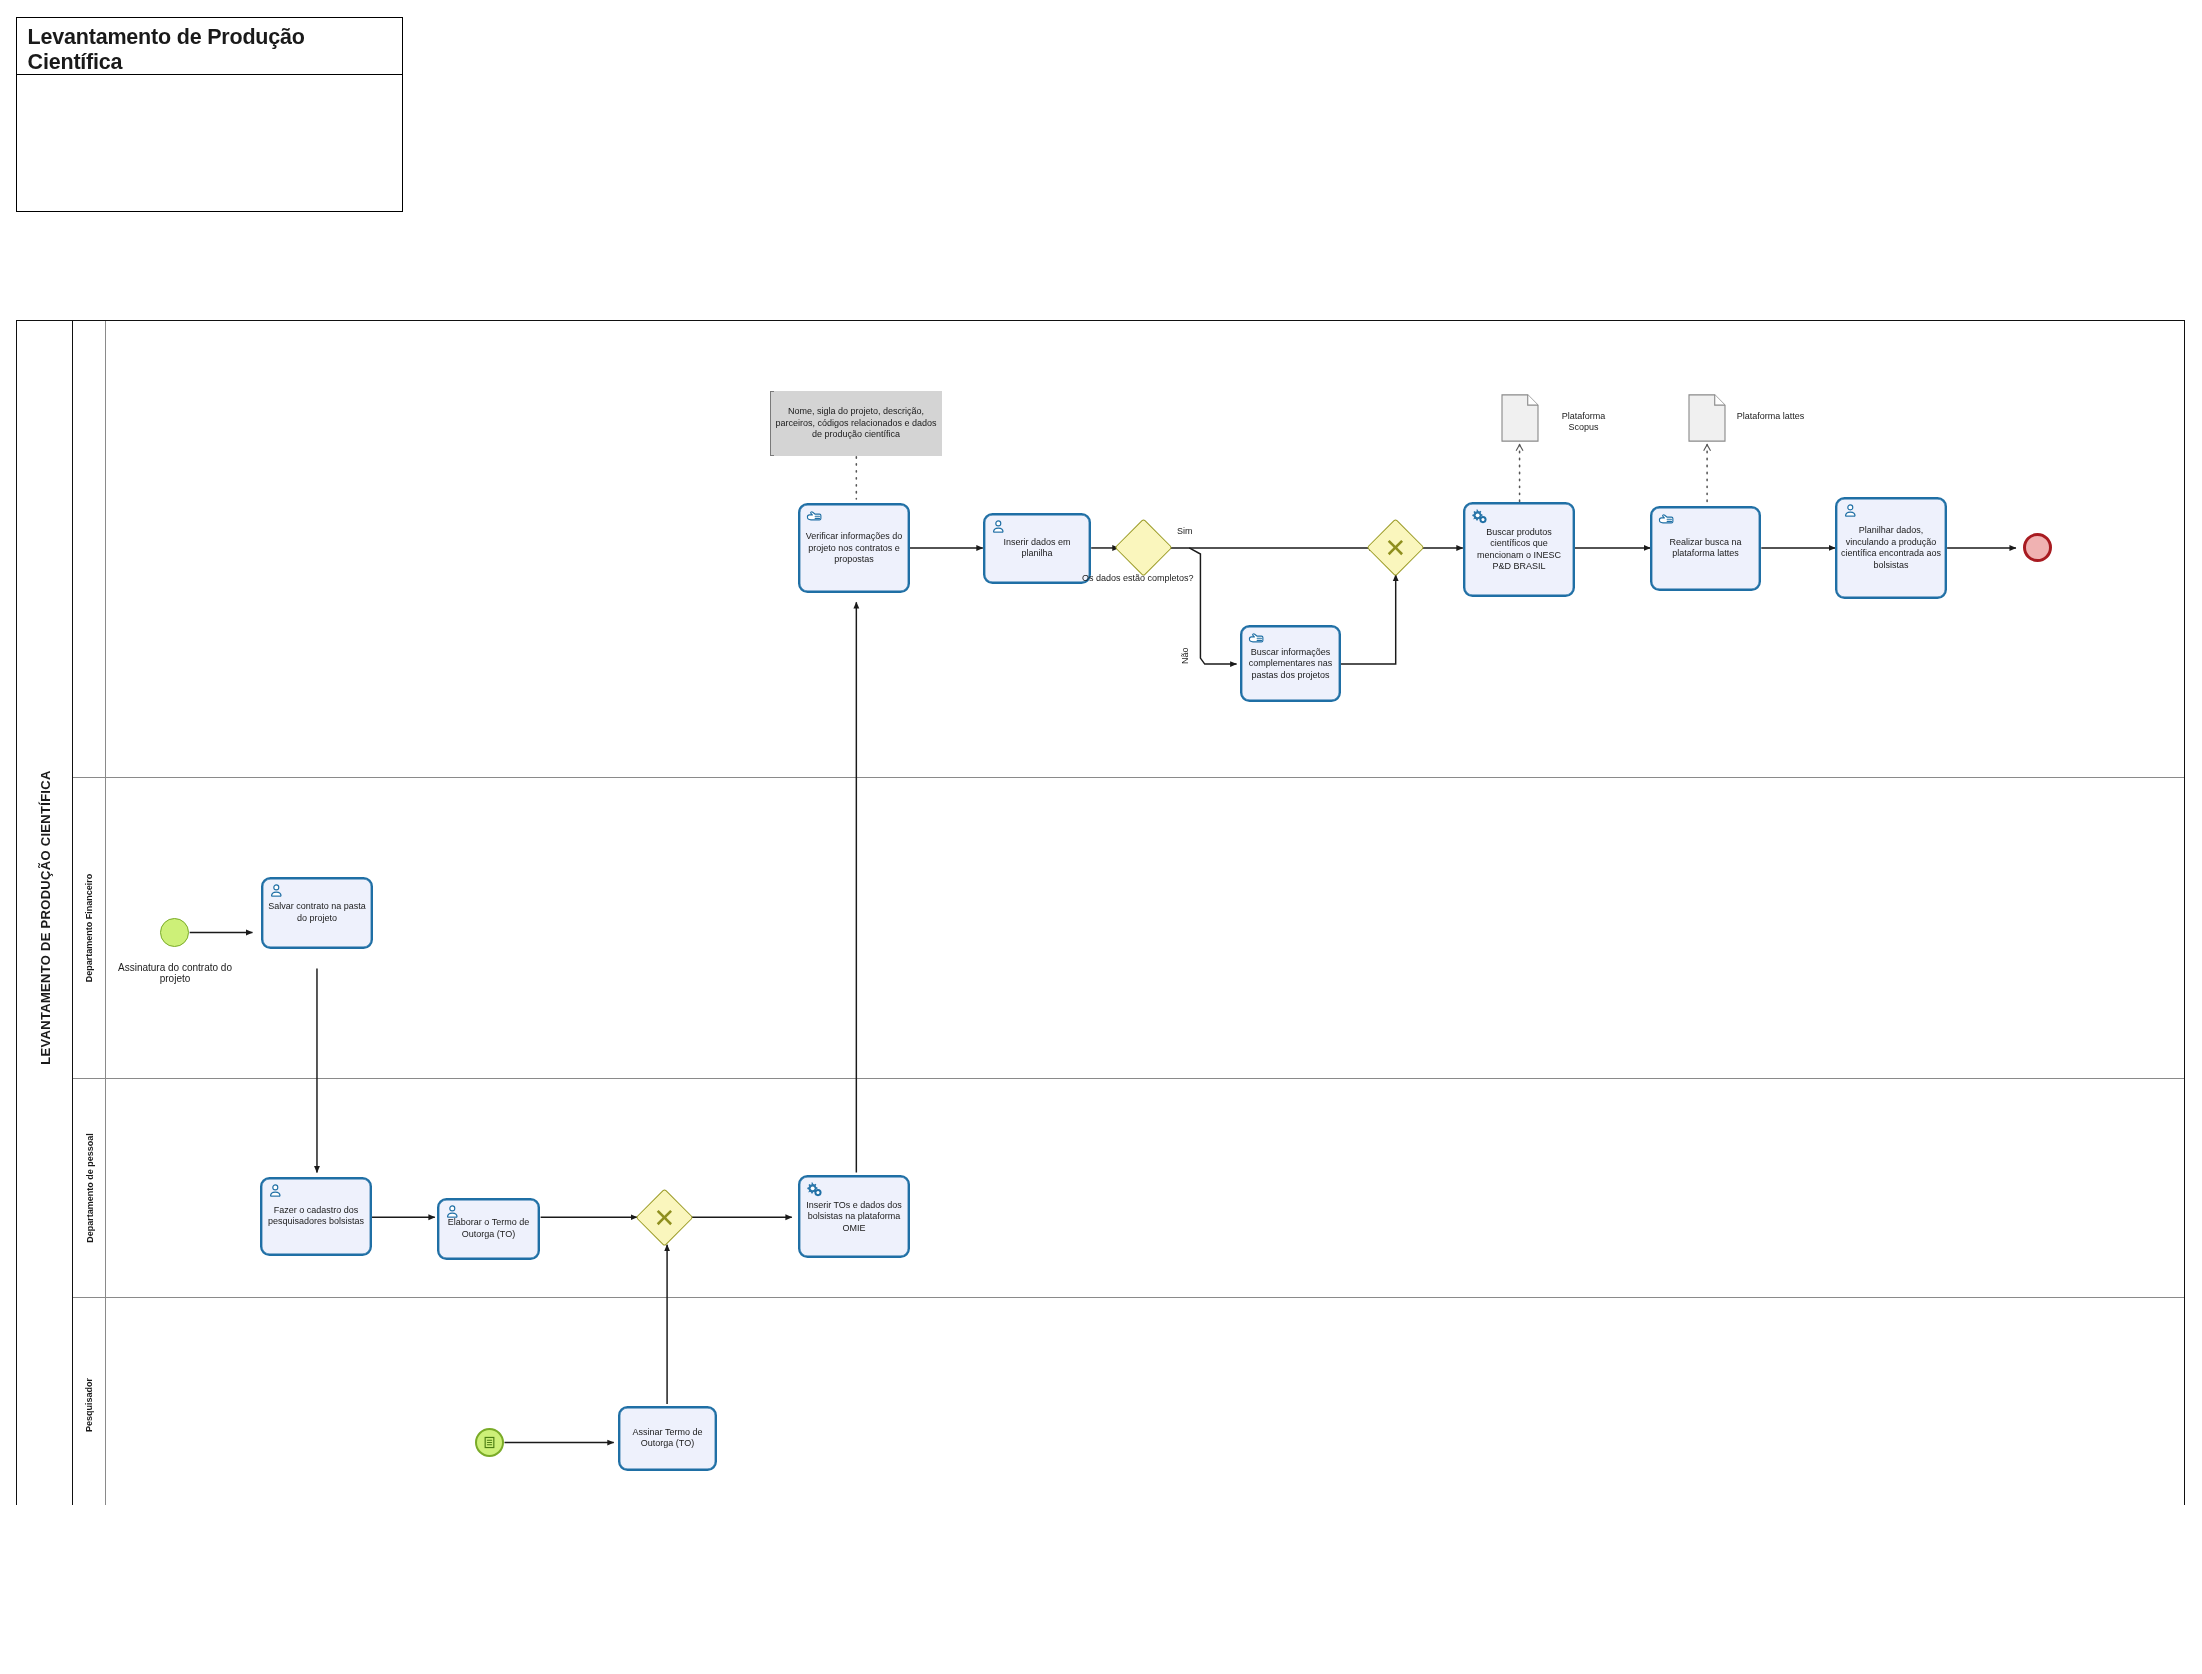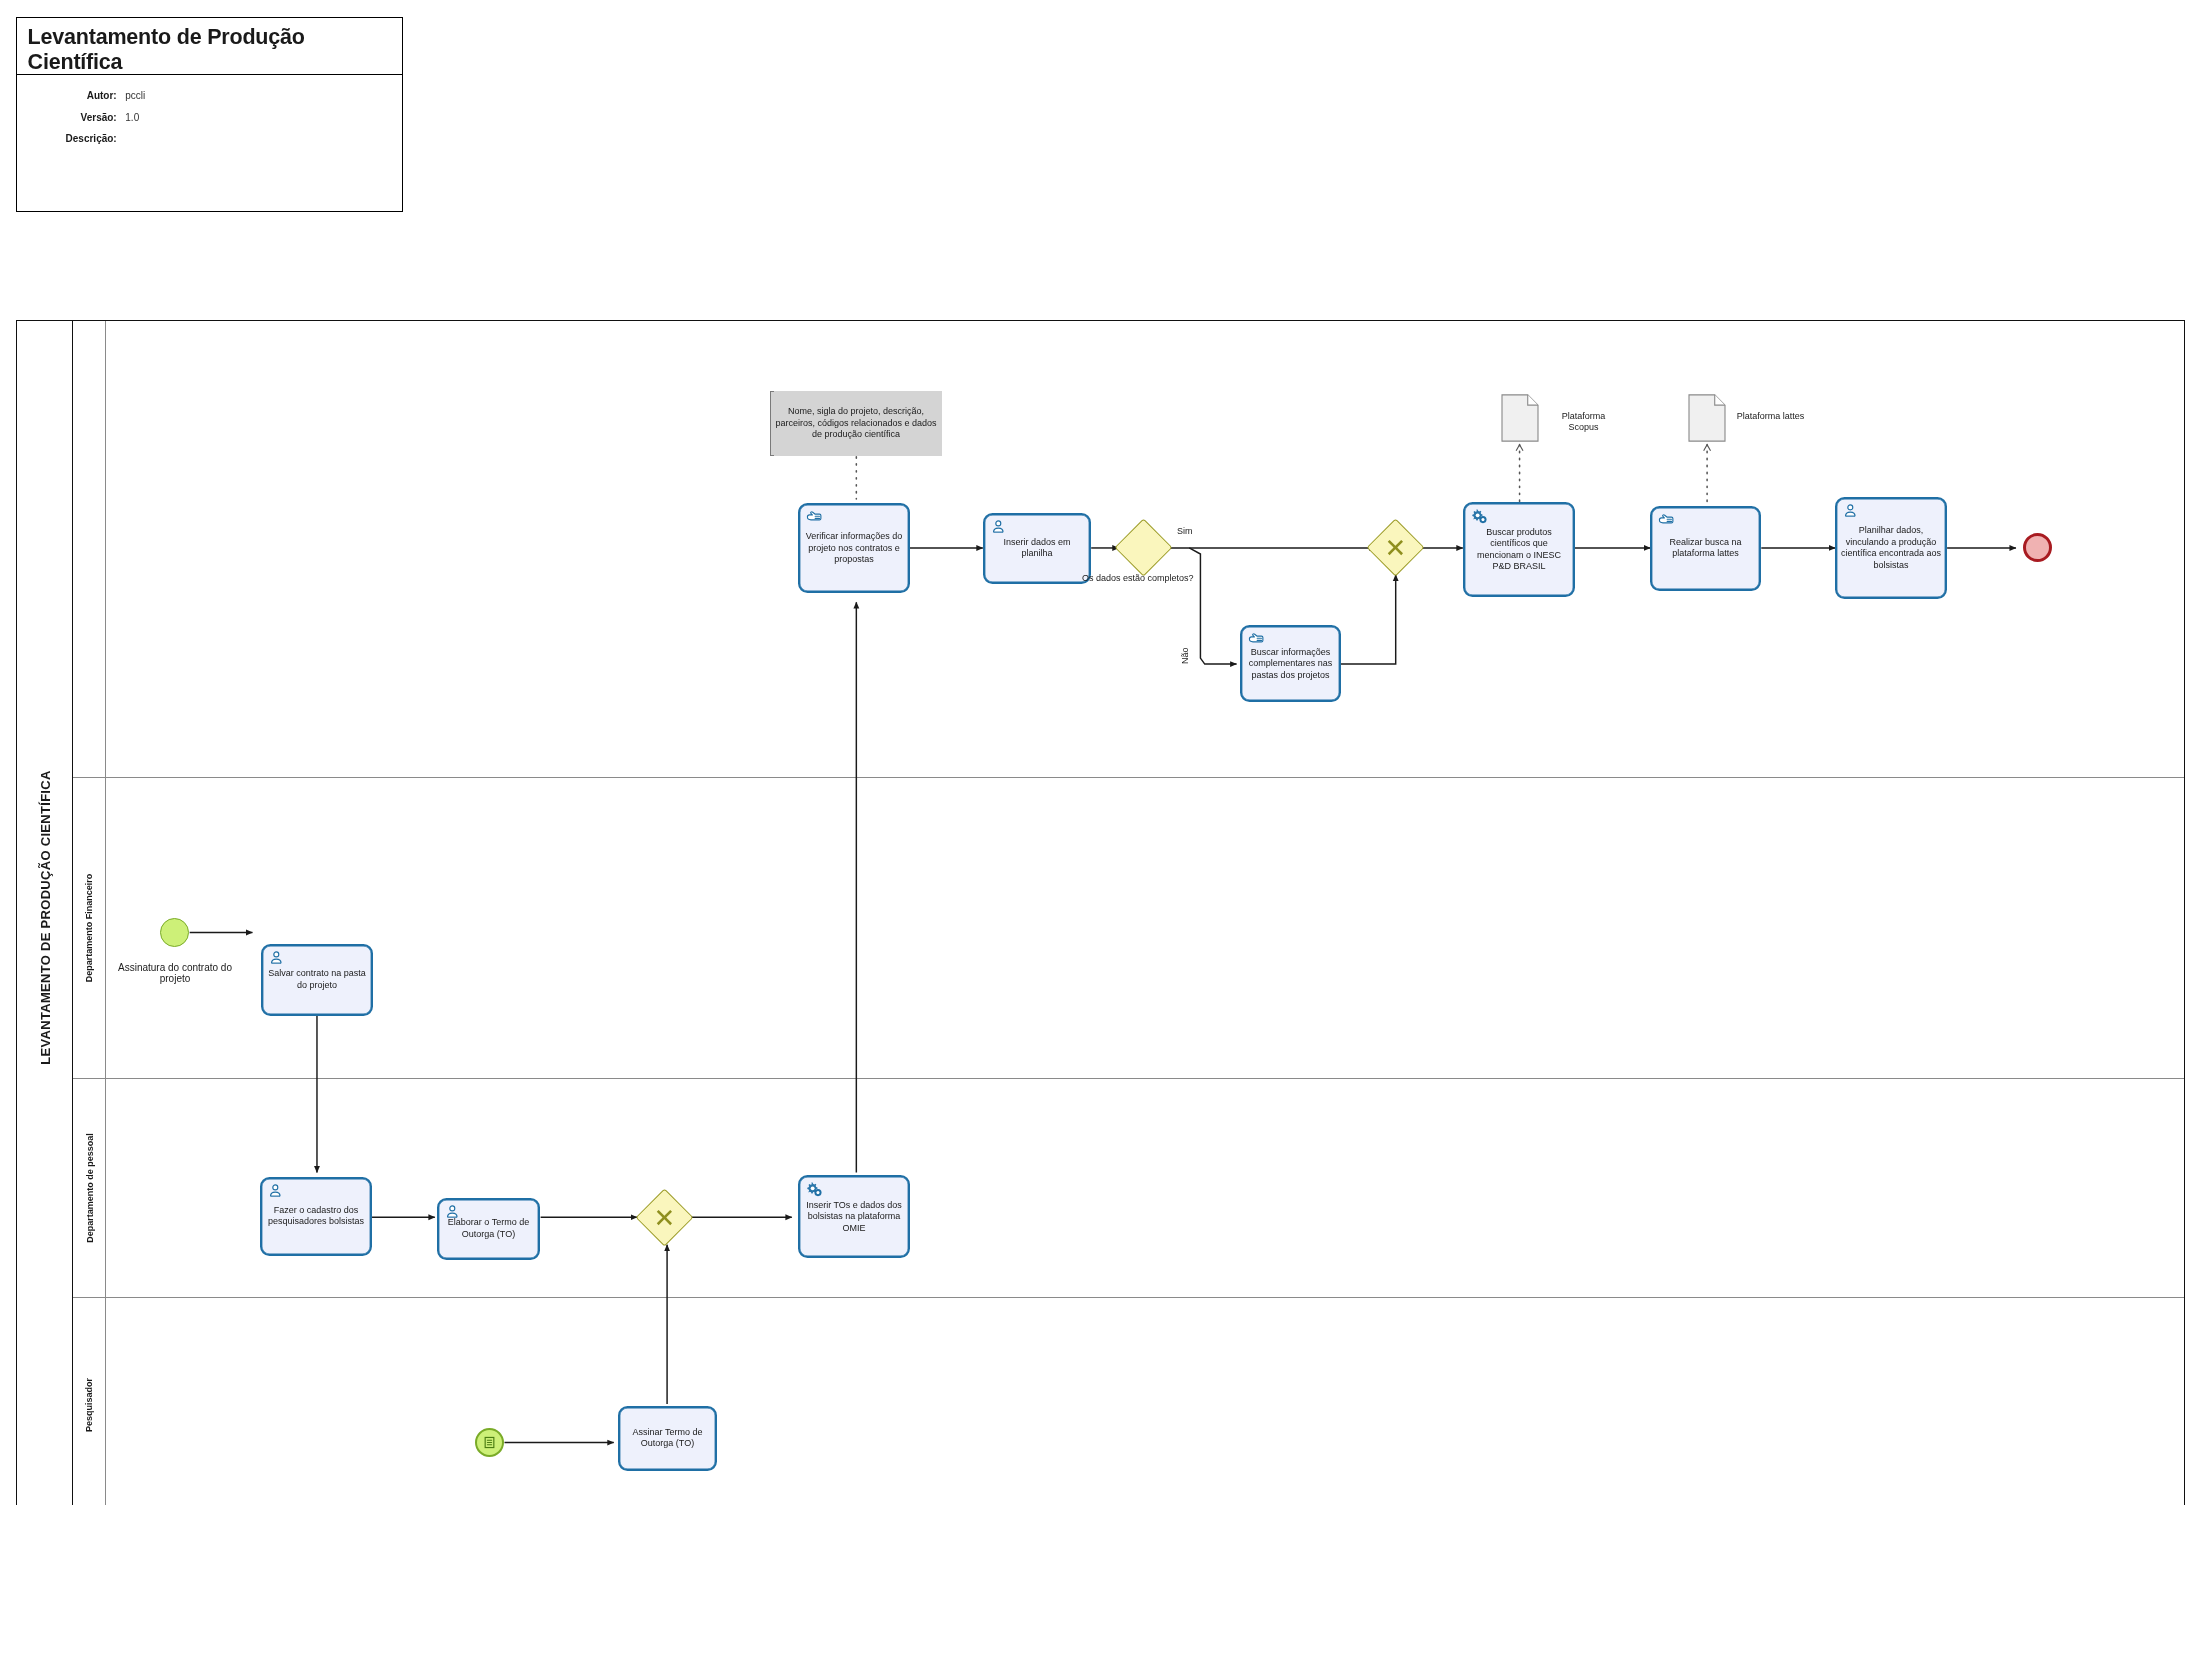"Autor:" div.meta { html: <div> <div> <div>Autor:</div> <div>pccli</div> </div> <div> <div>Versão:</div> <div>1.0</div> </div> <div> <div>Descrição:</div> <div></div> </div> </div> -> none }
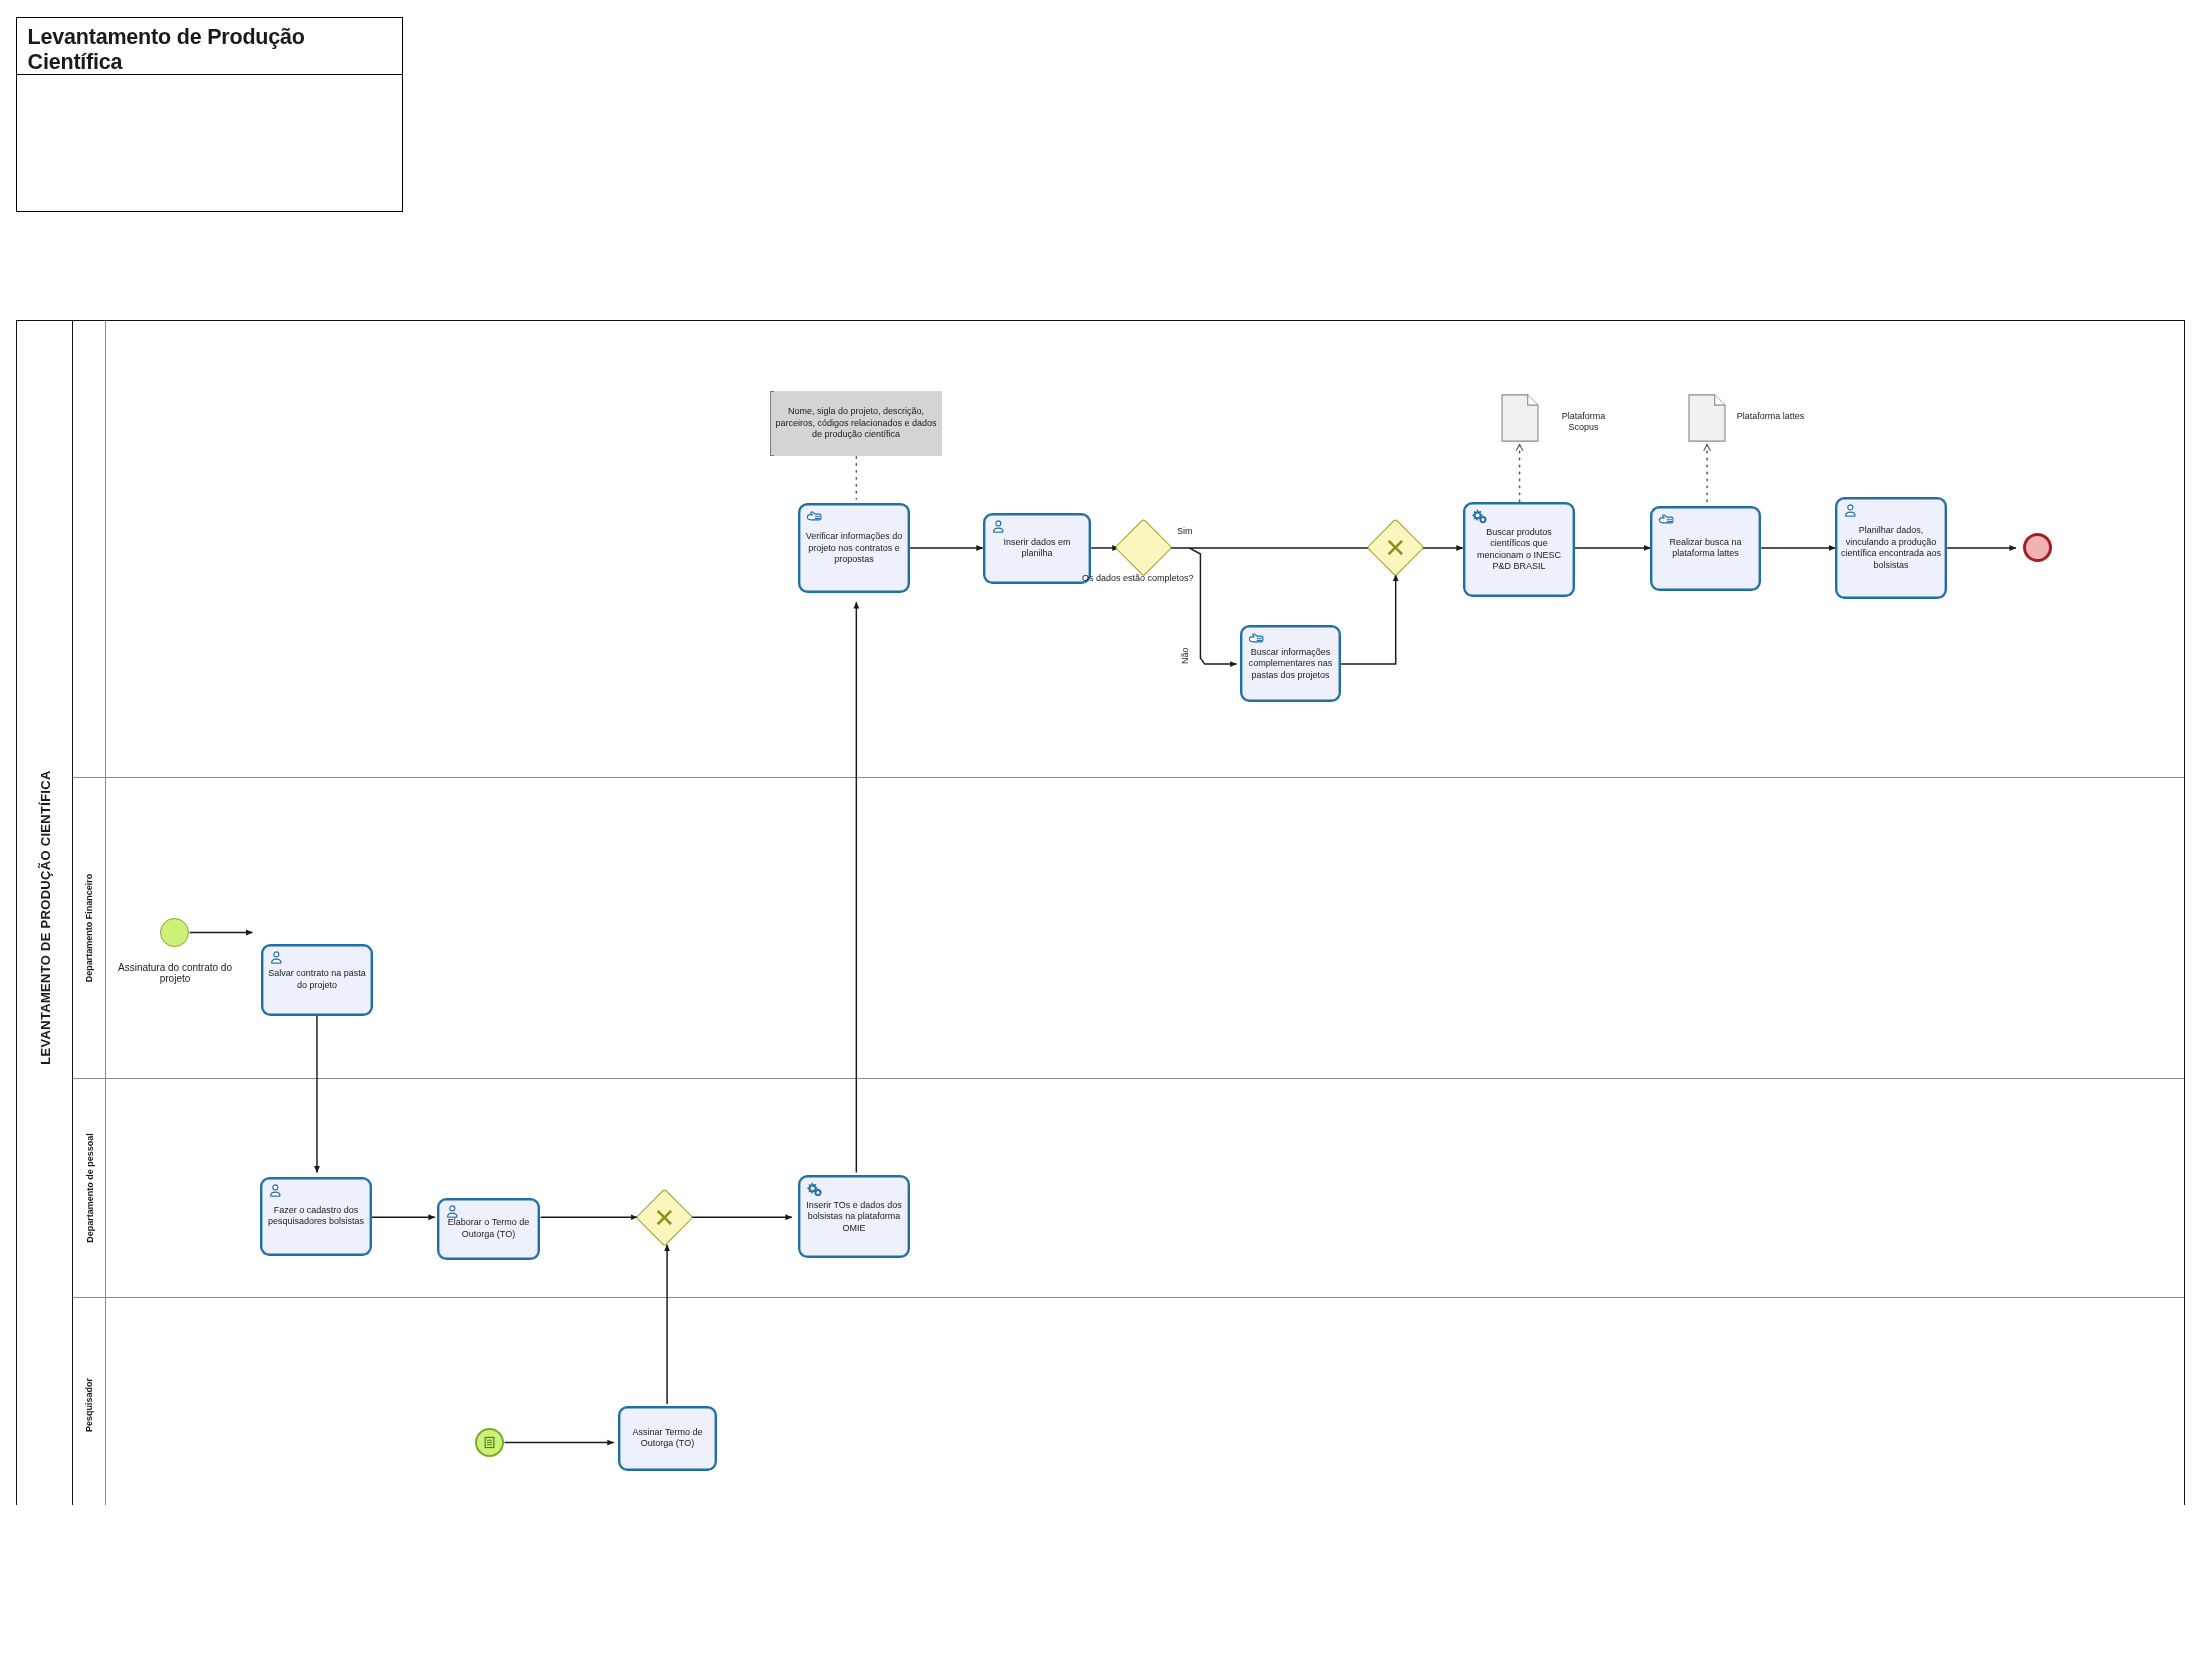"Salvar contrato na pasta do" div.task { top: 944px -> 877px }
